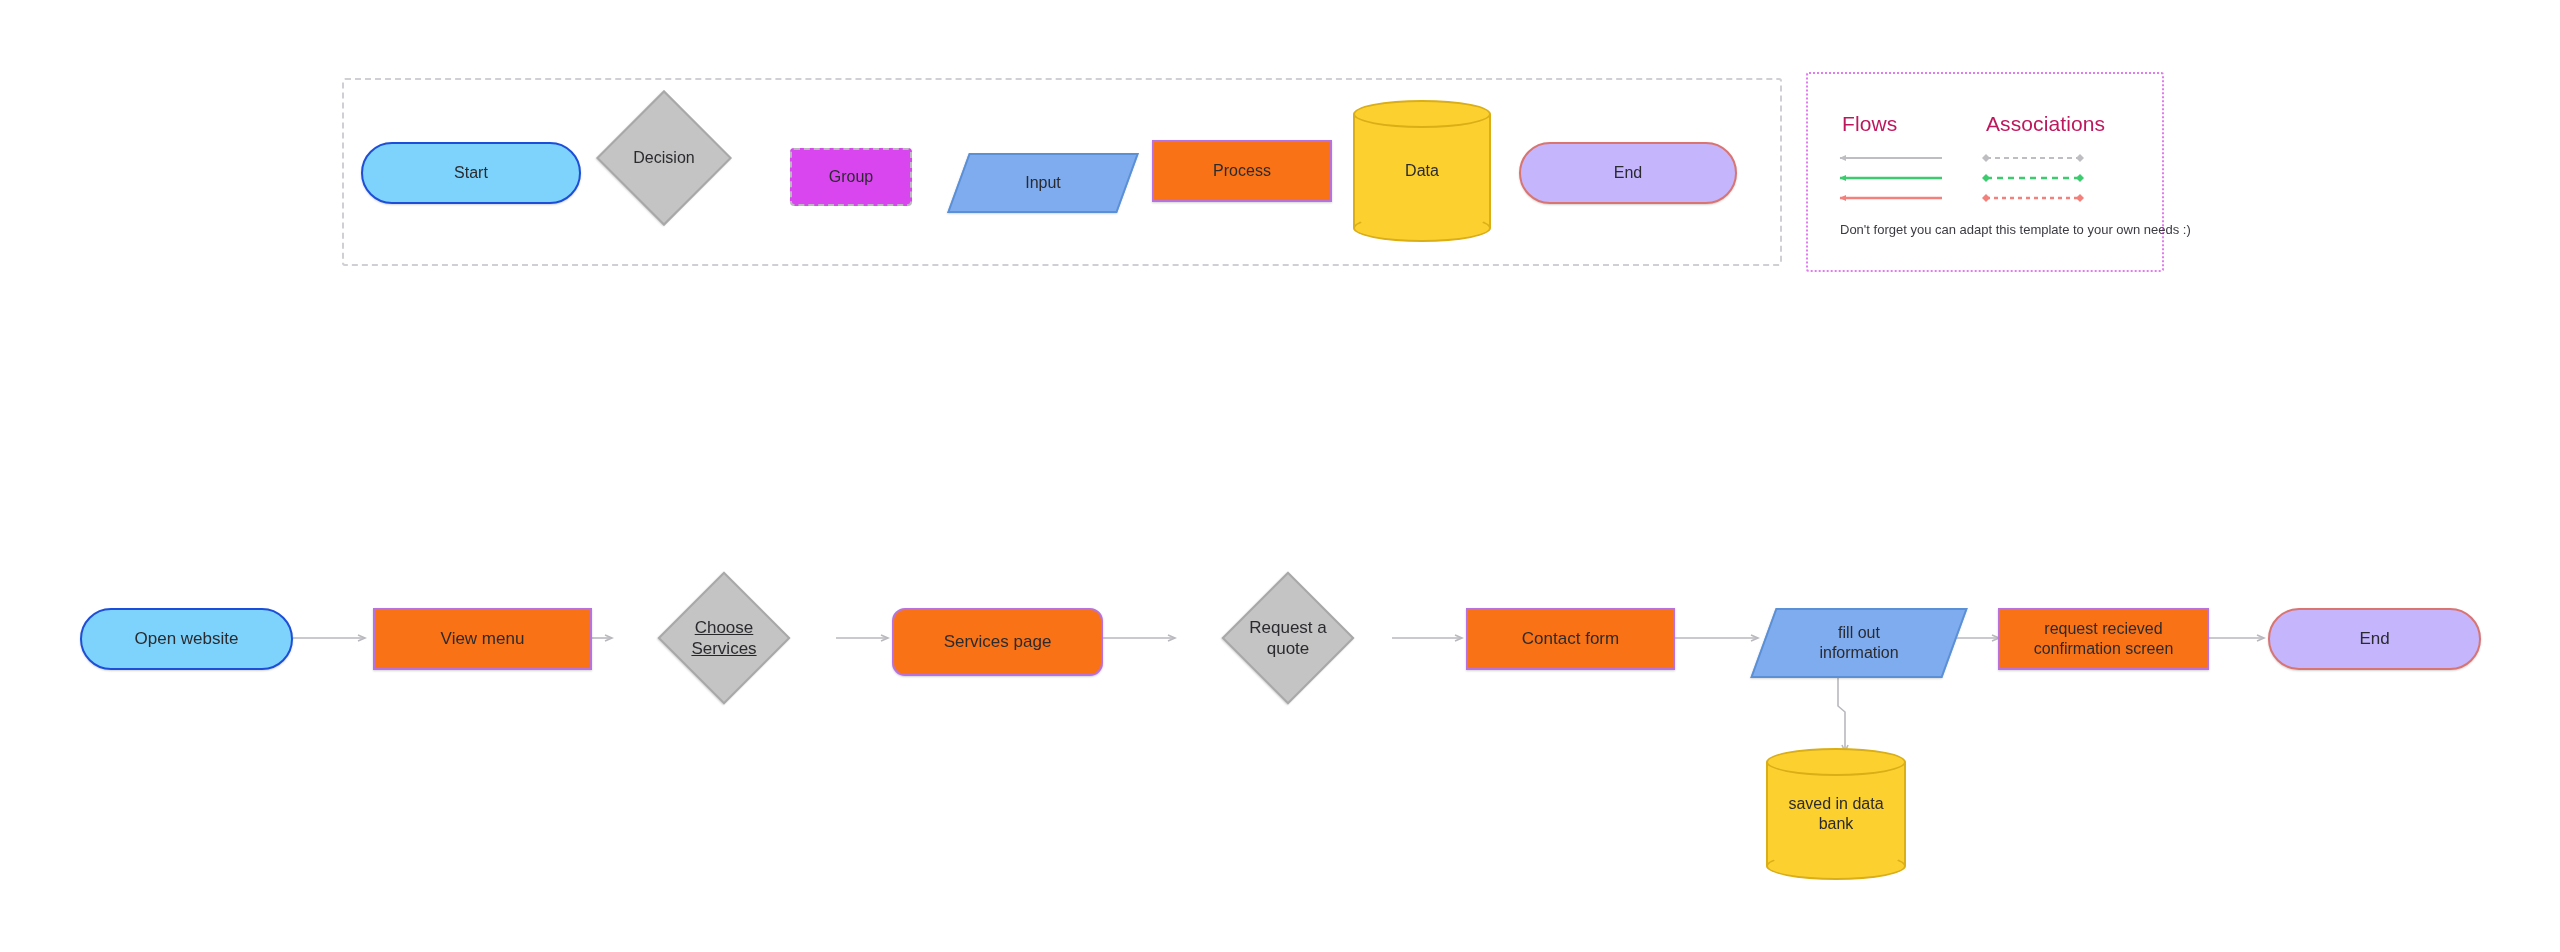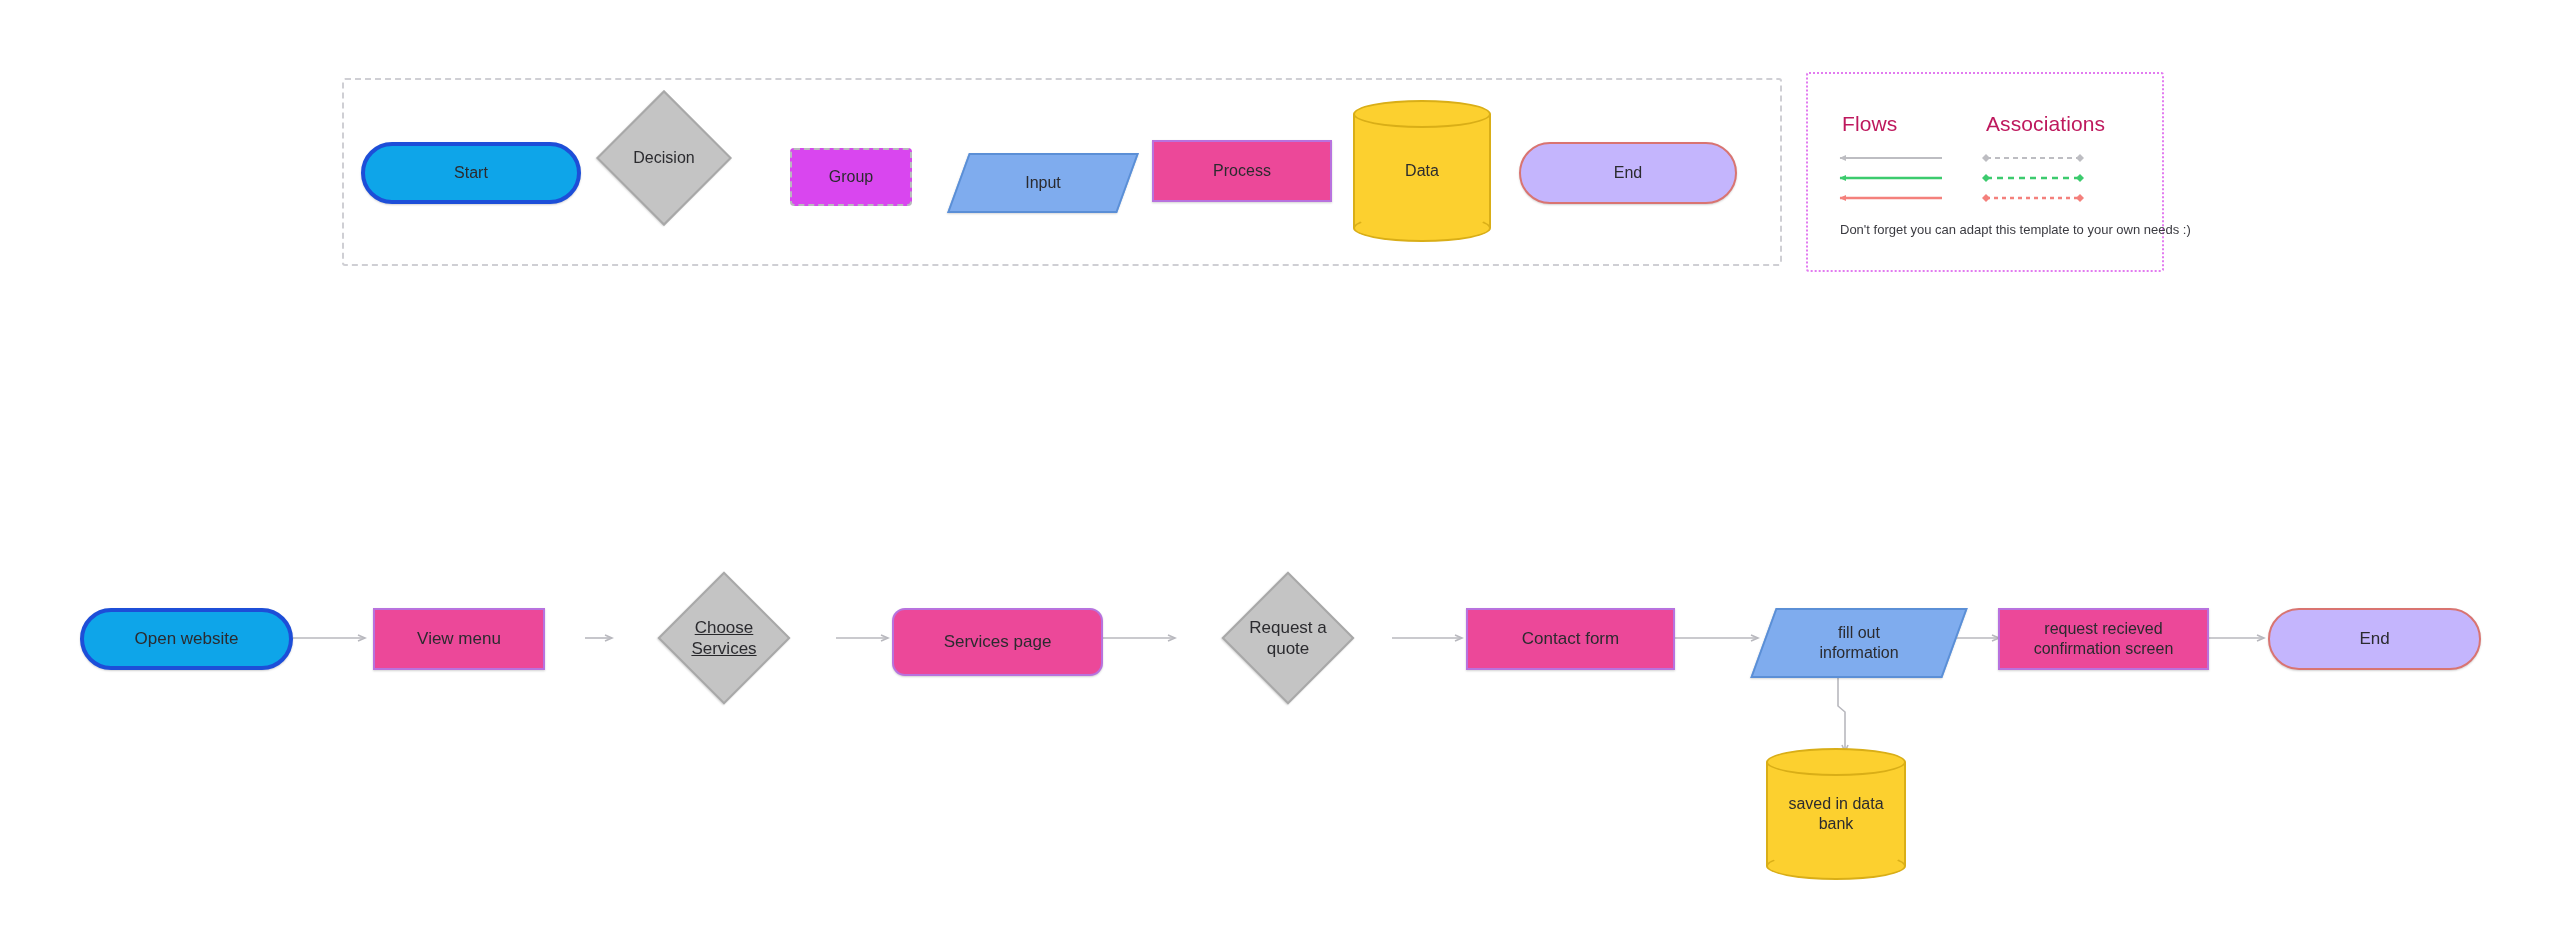"Start" .sh-start { background: #0ea5e9 -> #7dd3fc; border: 4px solid #1d4ed8 -> 2px solid #1d4ed8 }
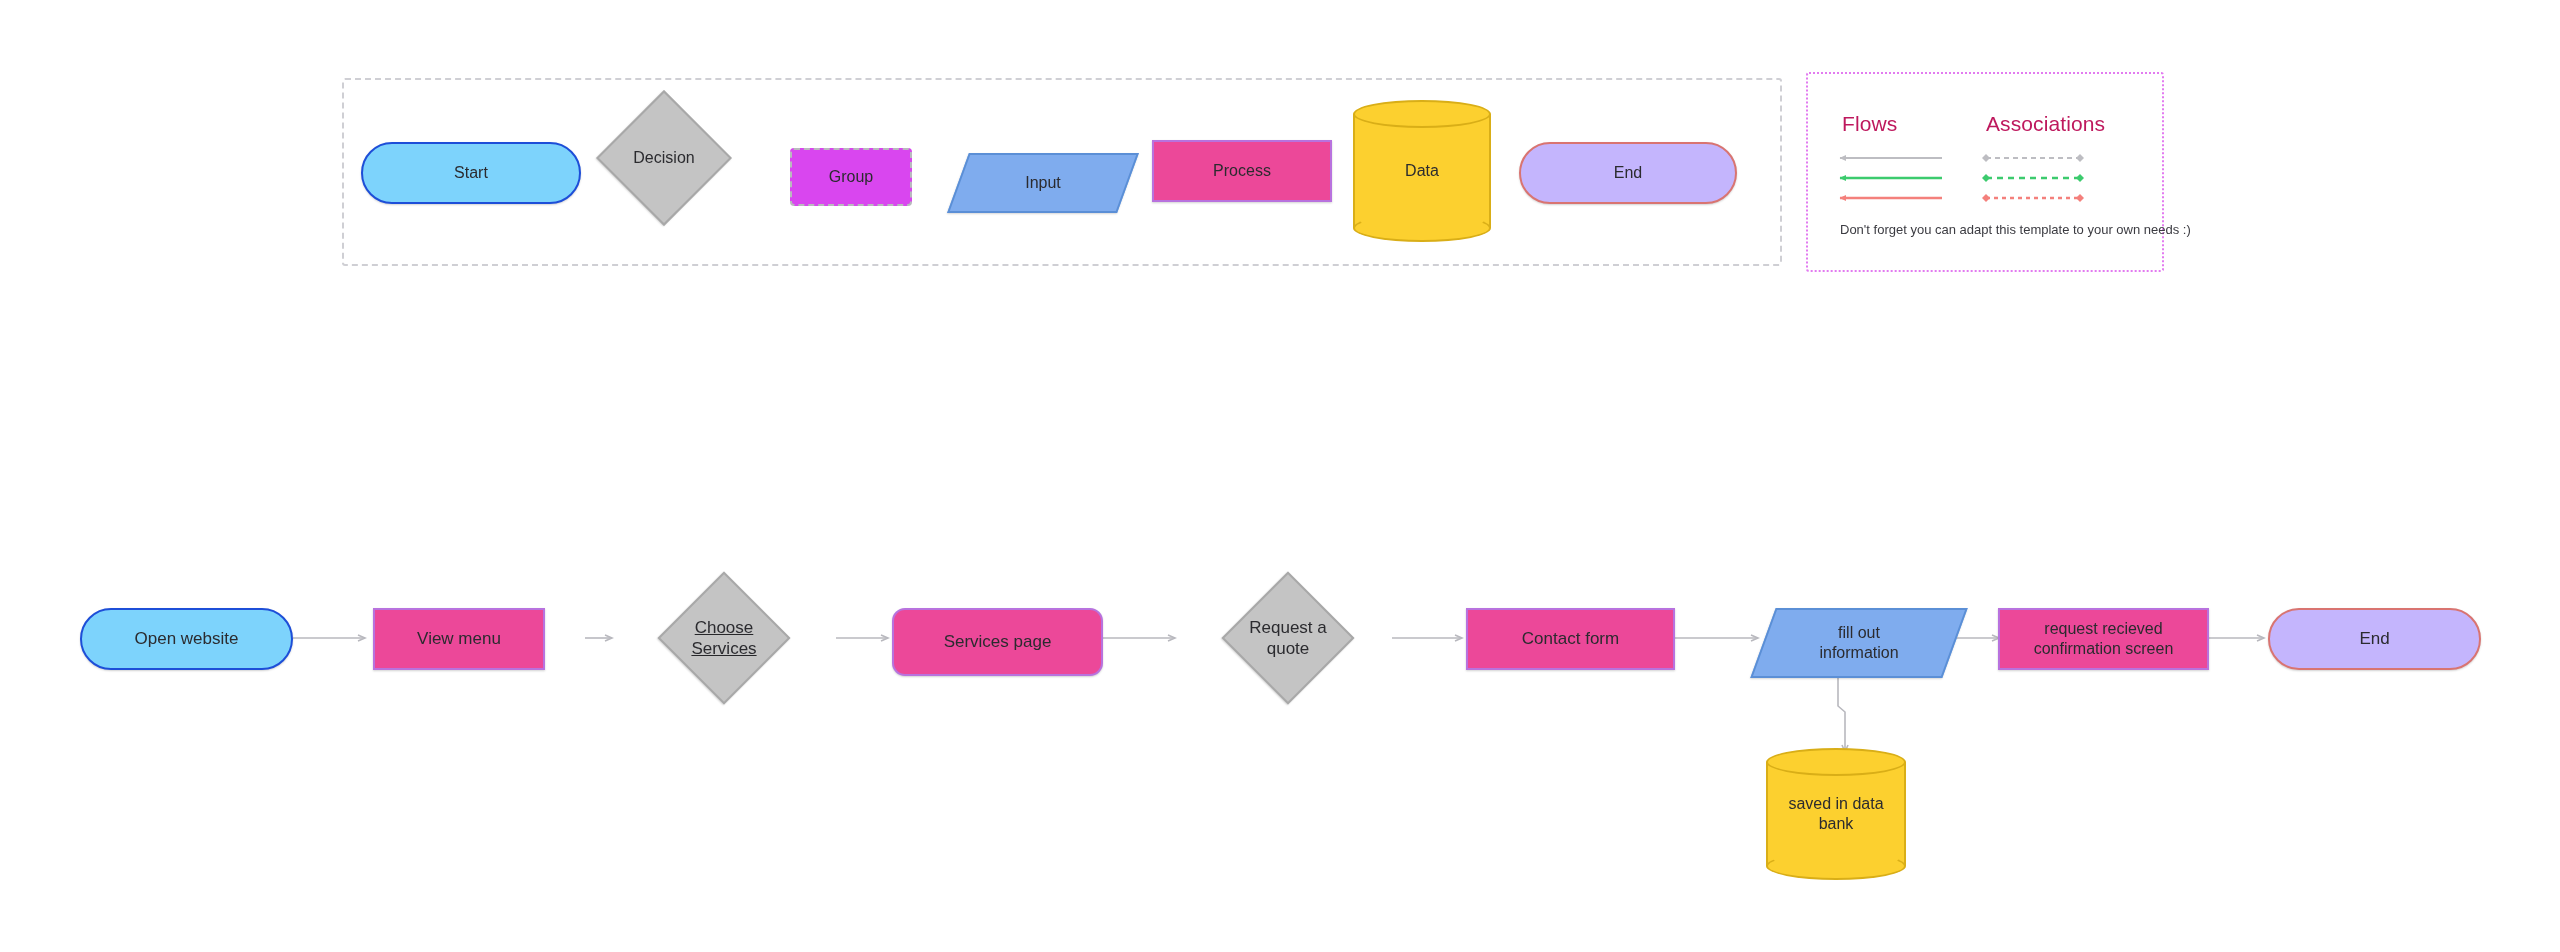"Process" .sh-process { background: #ec4899 -> #f97316 }
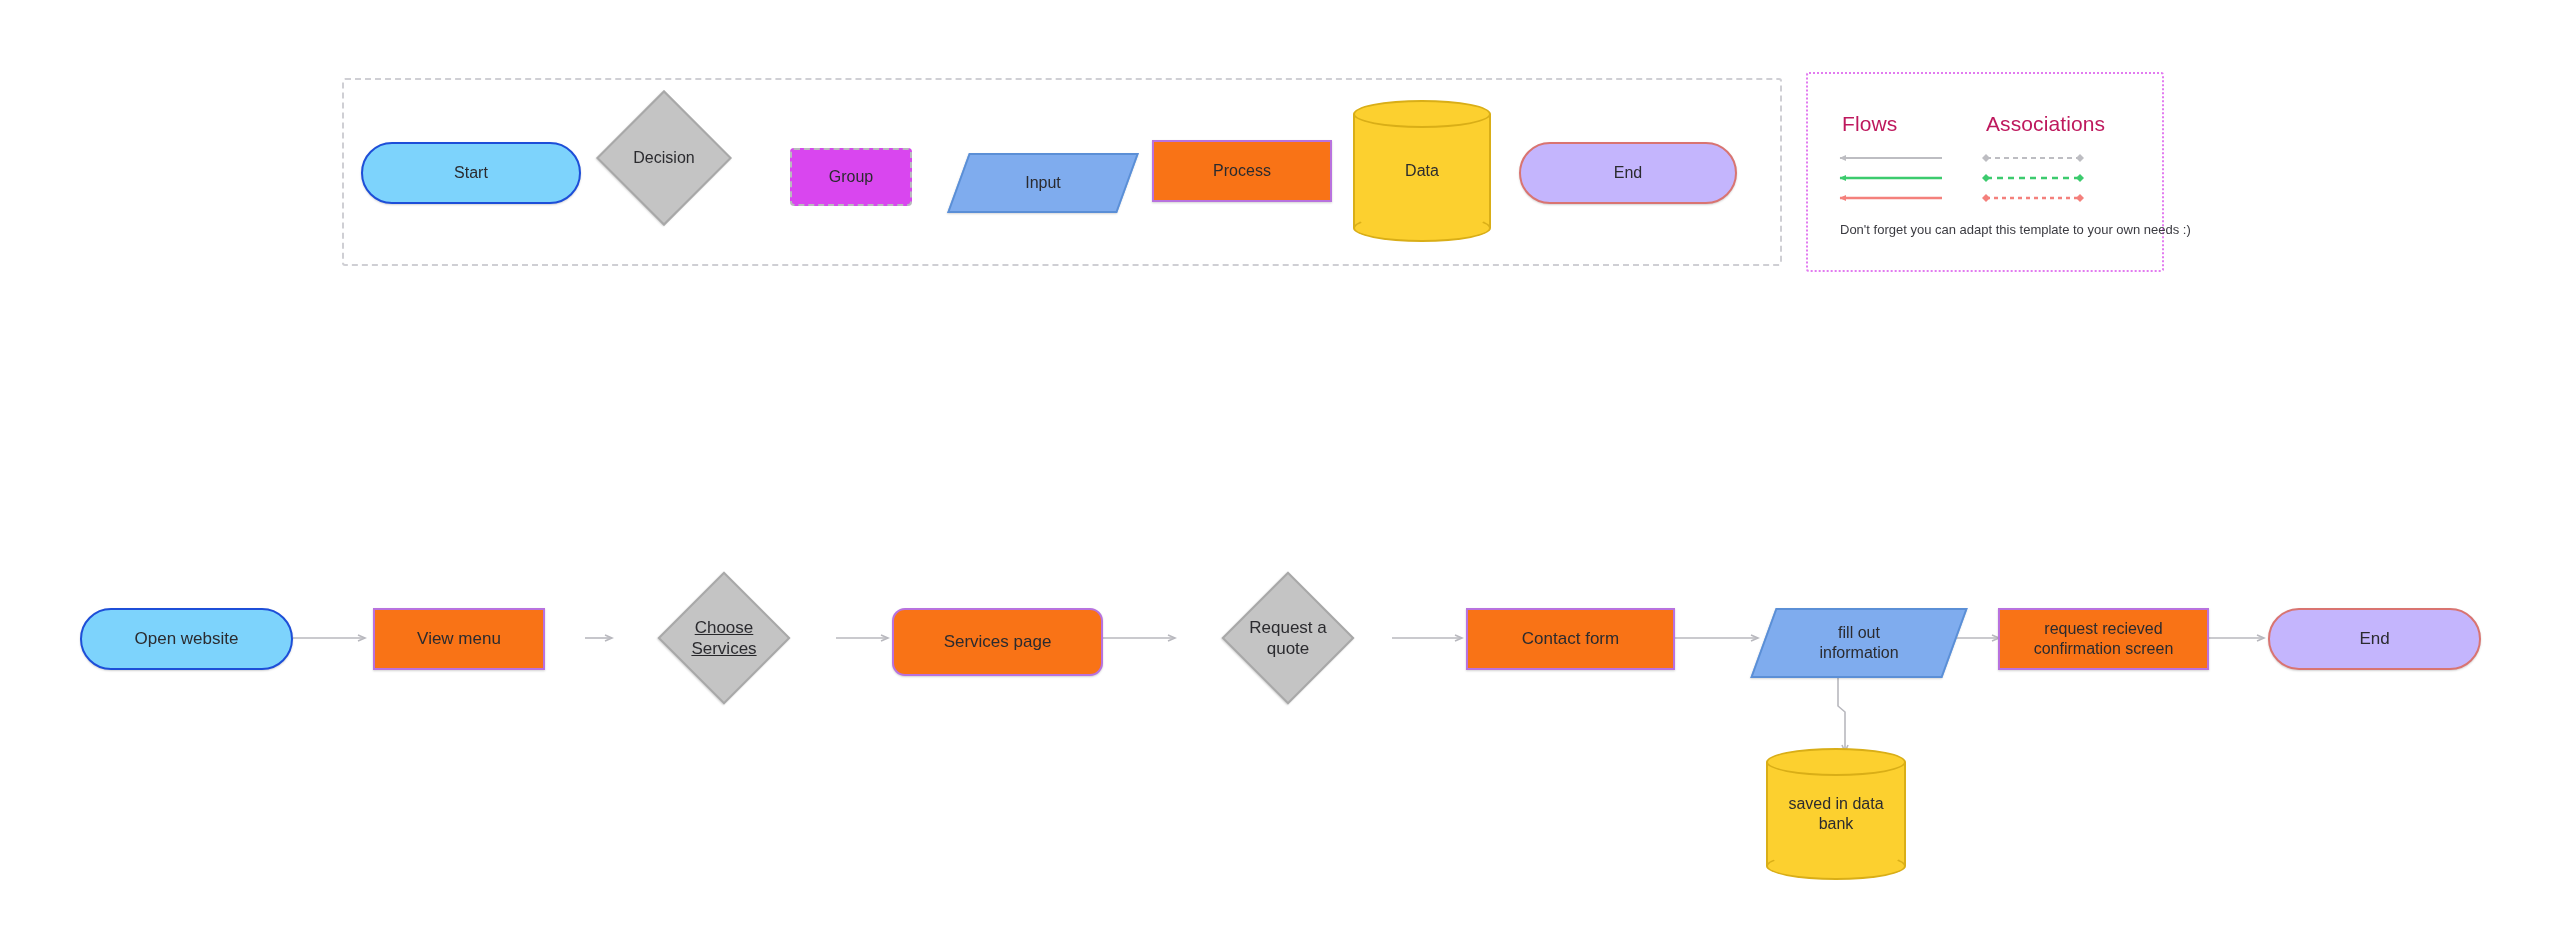"View menu" div.node { width: 172px -> 219px }
